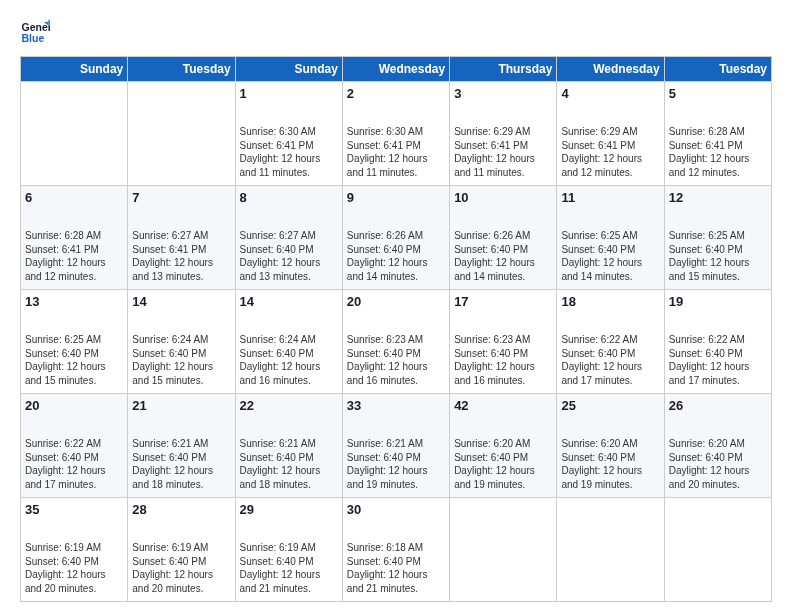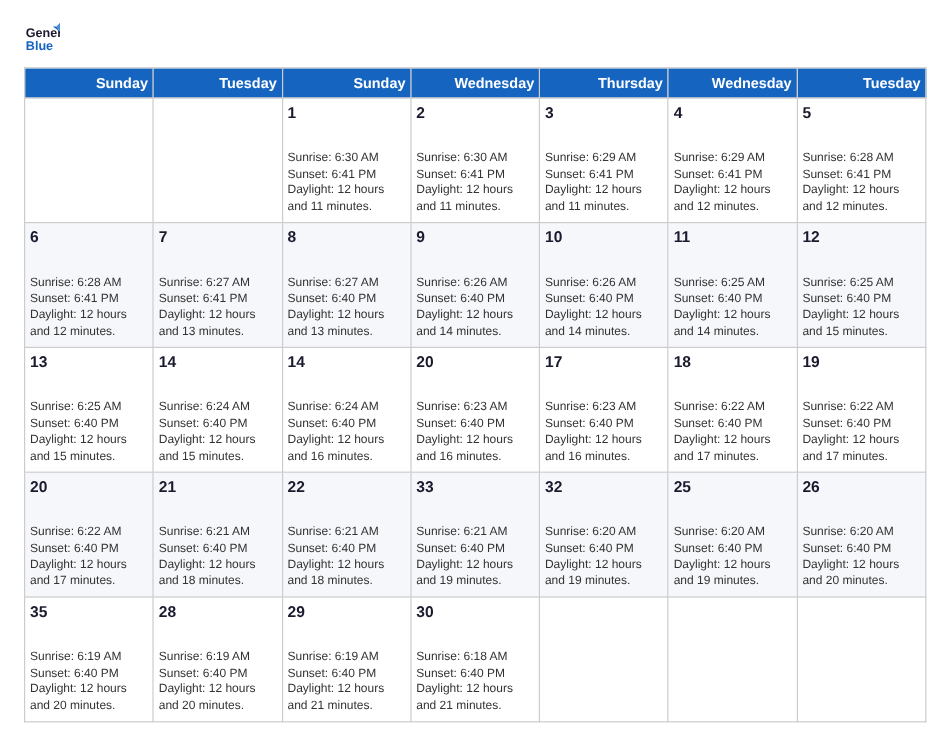"32" div.day-number { text: 32 -> 42 }
